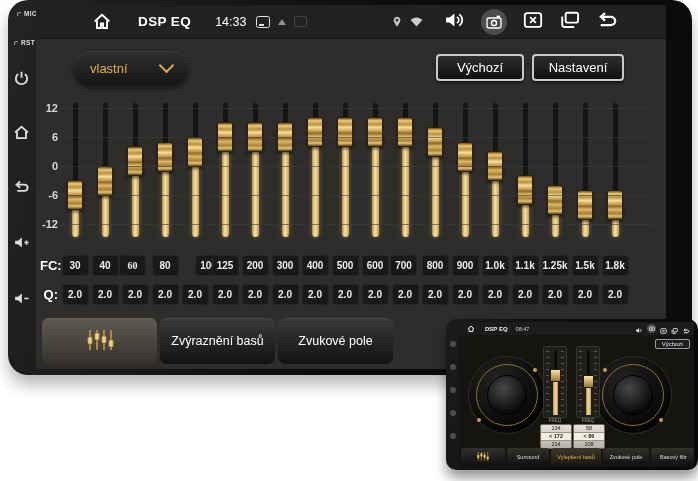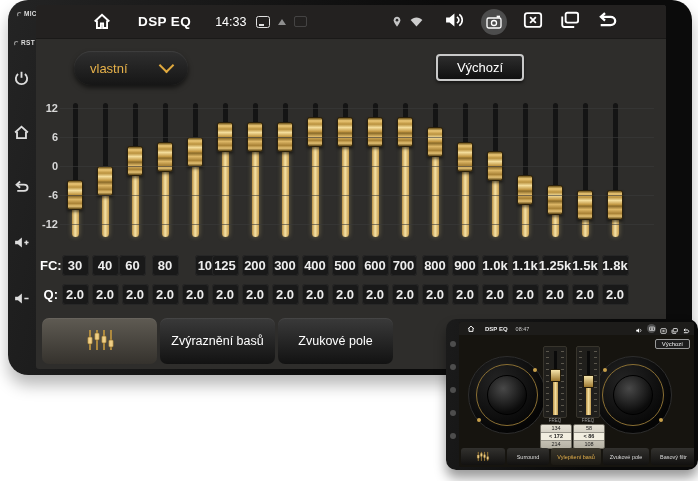"Nastavení" div.btn { html: none -> <div>Nastavení</div> }
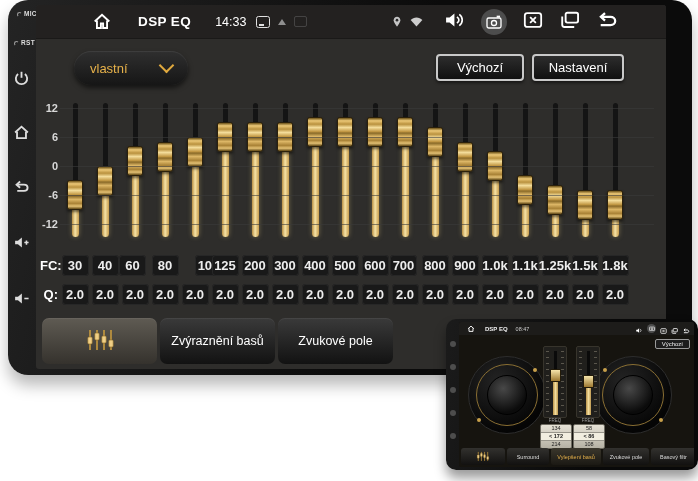"30" .chip { font-size: 13px -> 10px }
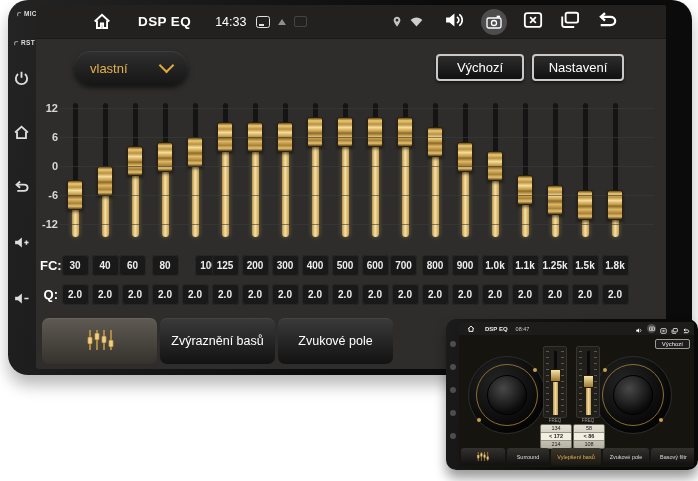"60" div.chip { font-family: none -> Liberation Serif, serif }
